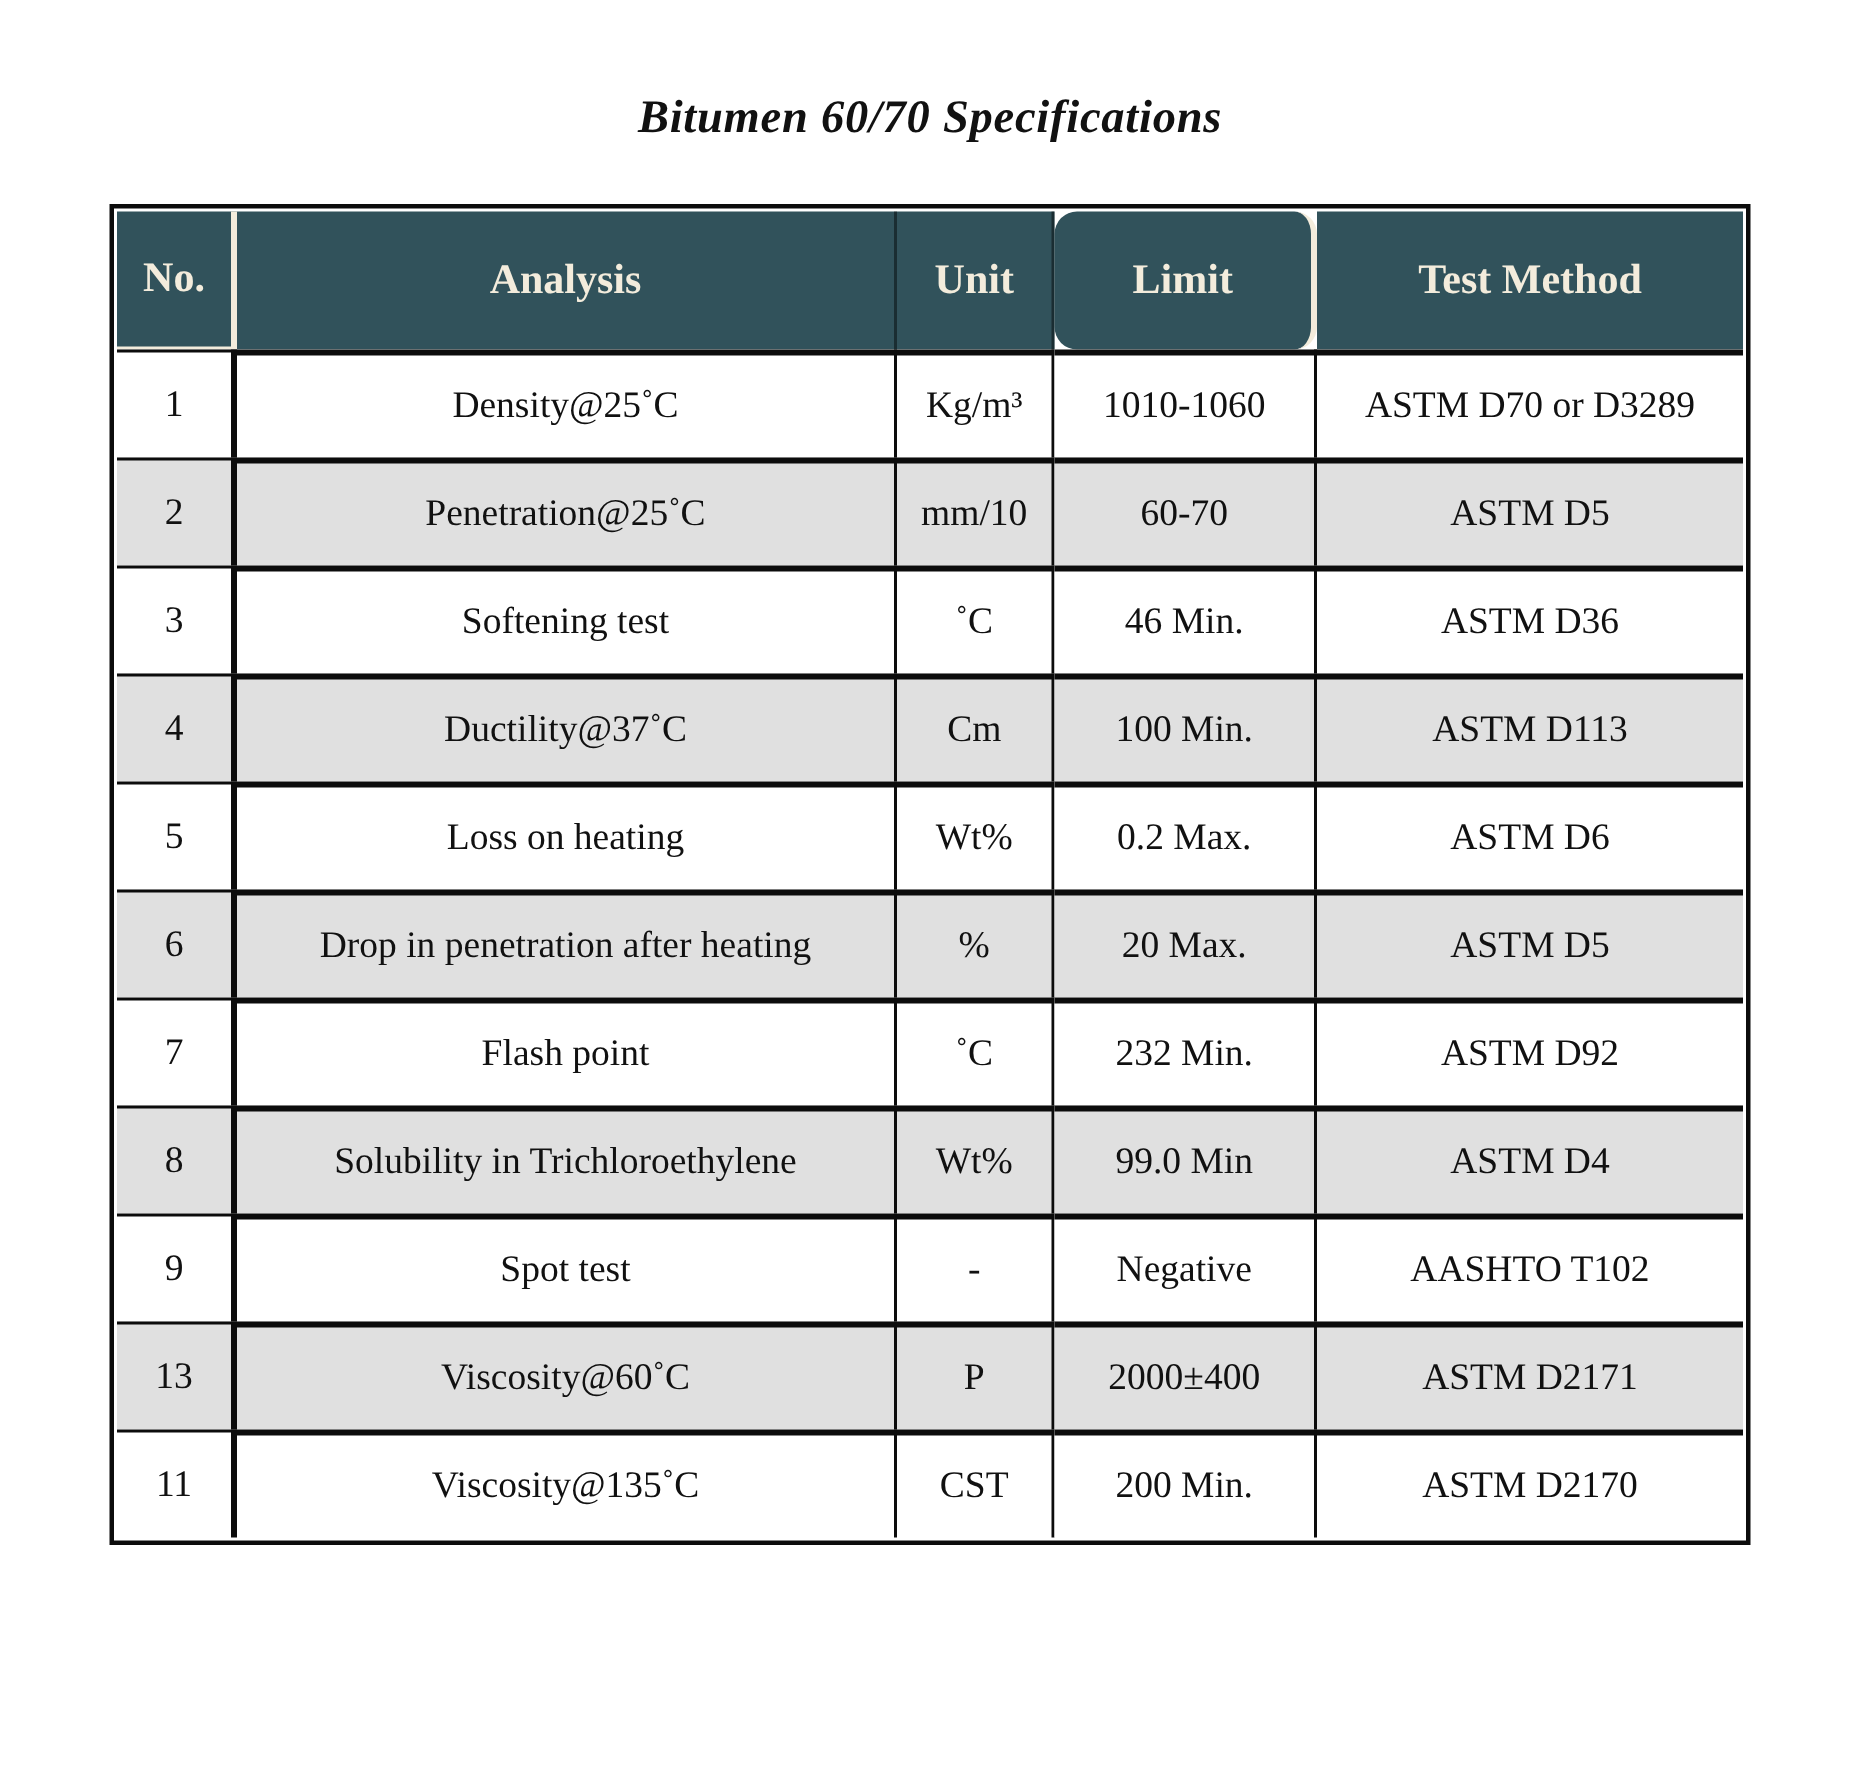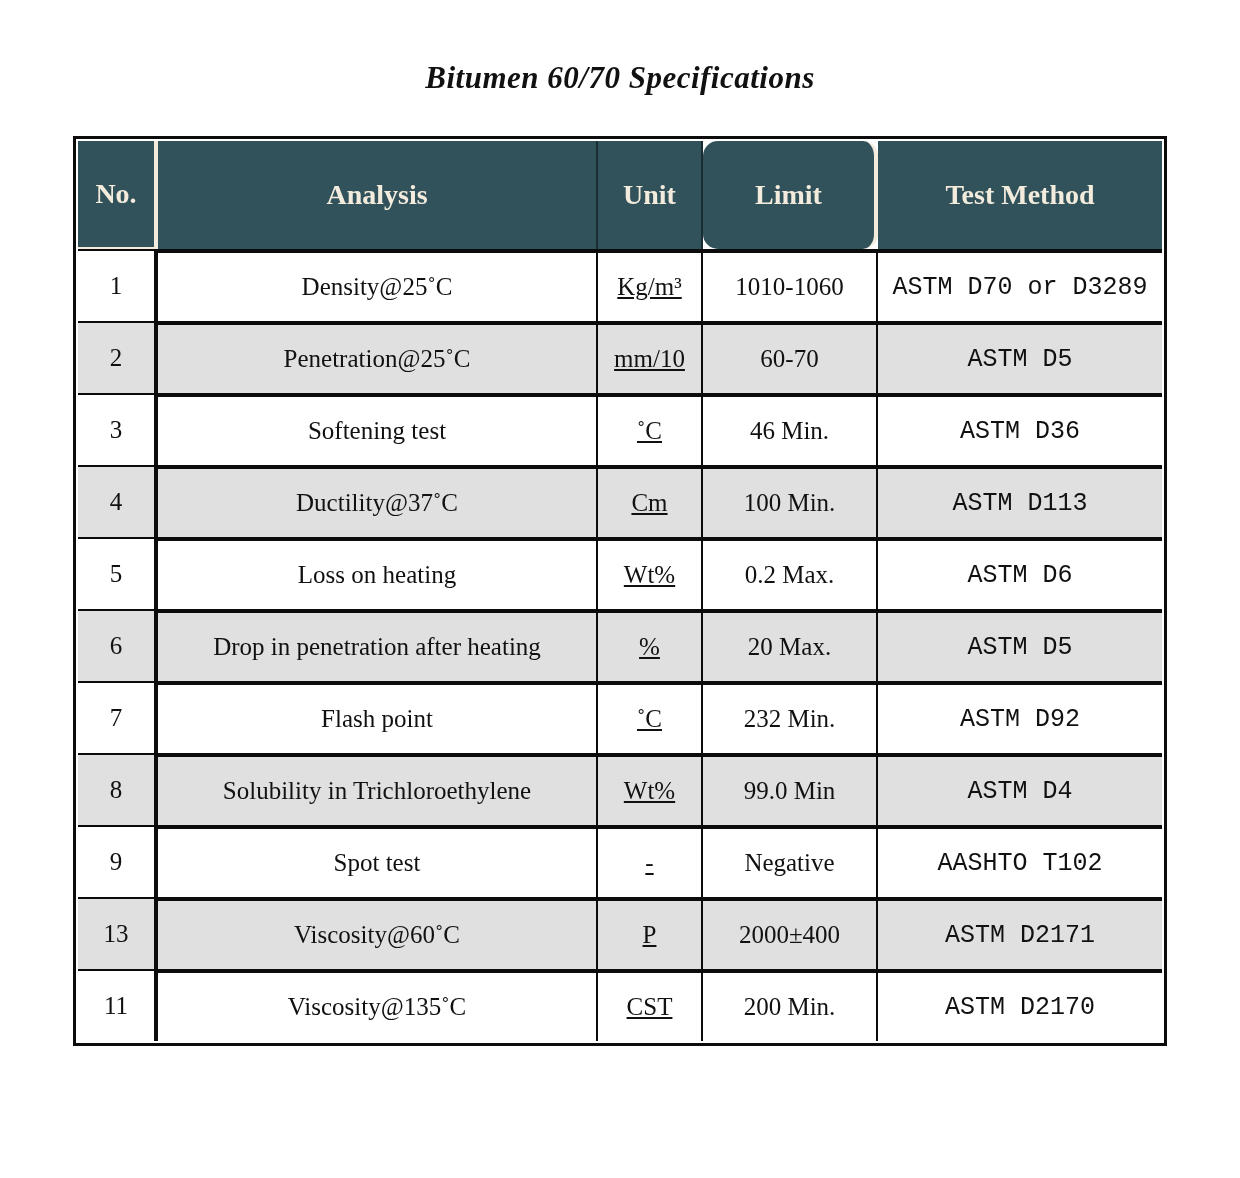"No." .h { height: 108px -> 92px }
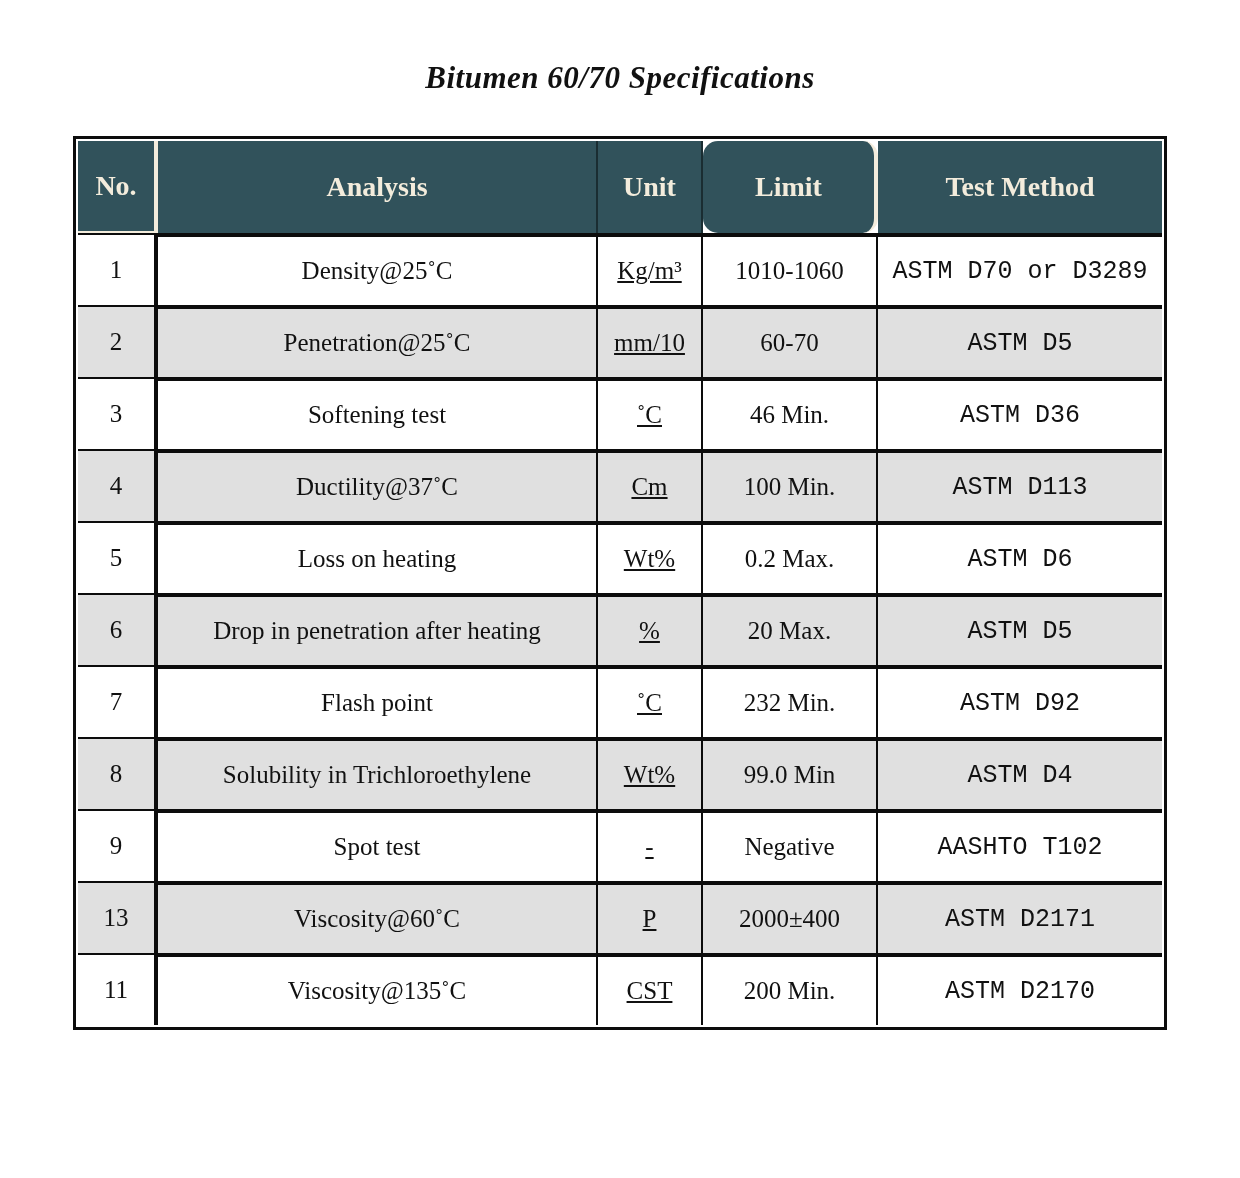"Kg/m³" .c.unit { text-decoration: underline -> none }
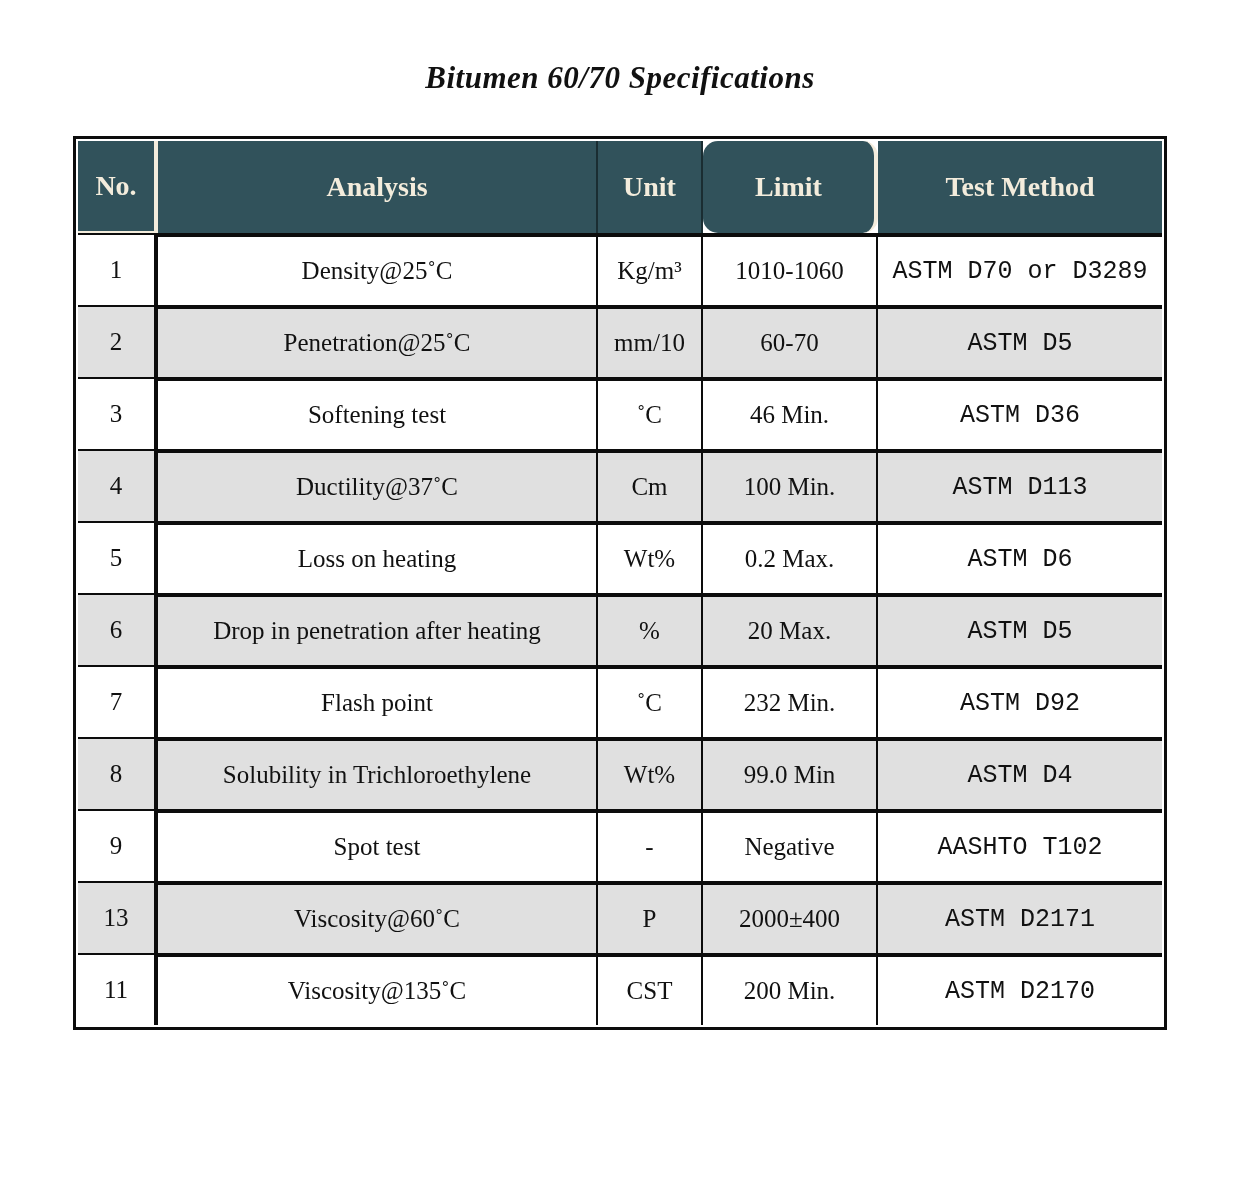"ASTM D70 or D3289" .c.test { font-family: Liberation Mono, monospace -> none }
